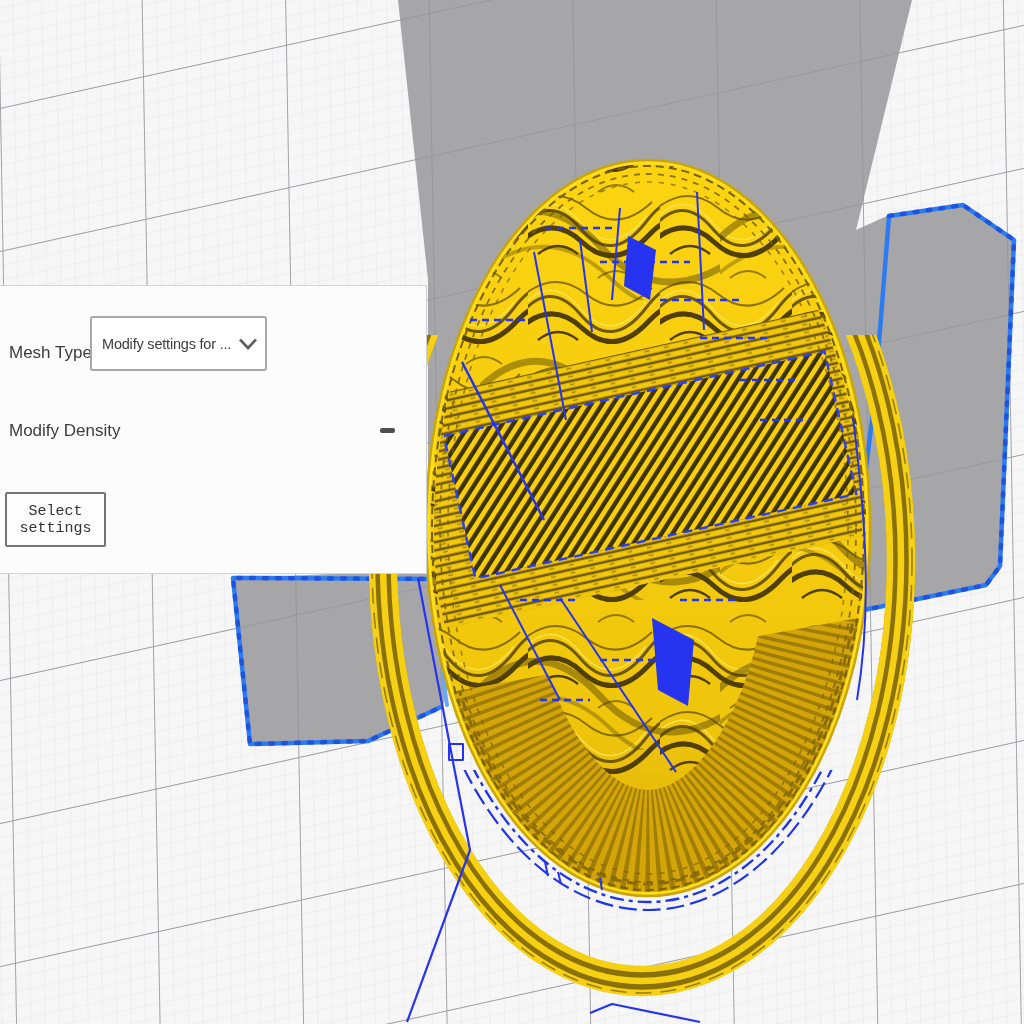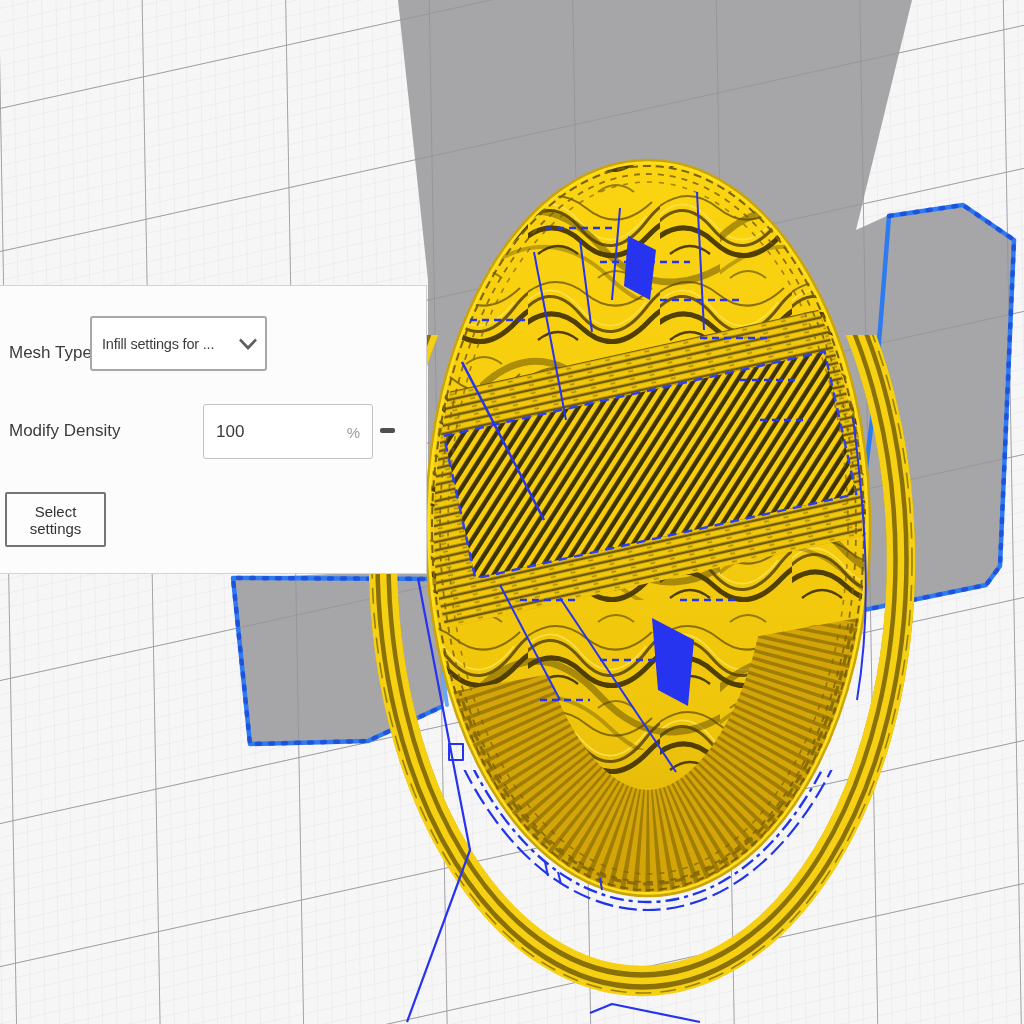"Infill settings for ..." span.dd-text { text: Infill -> Modify }
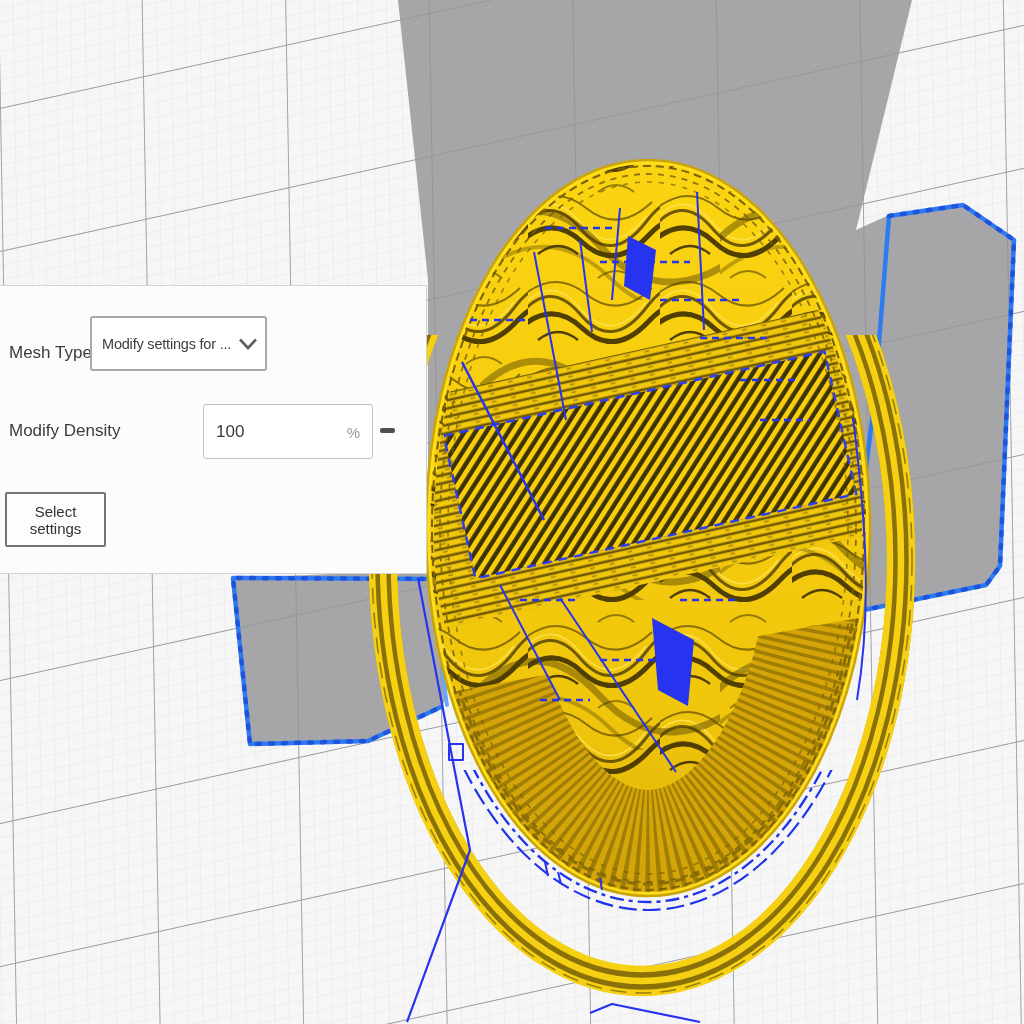"100" div.num-field { html: <div> <input> <span>%</span> </div> -> none }
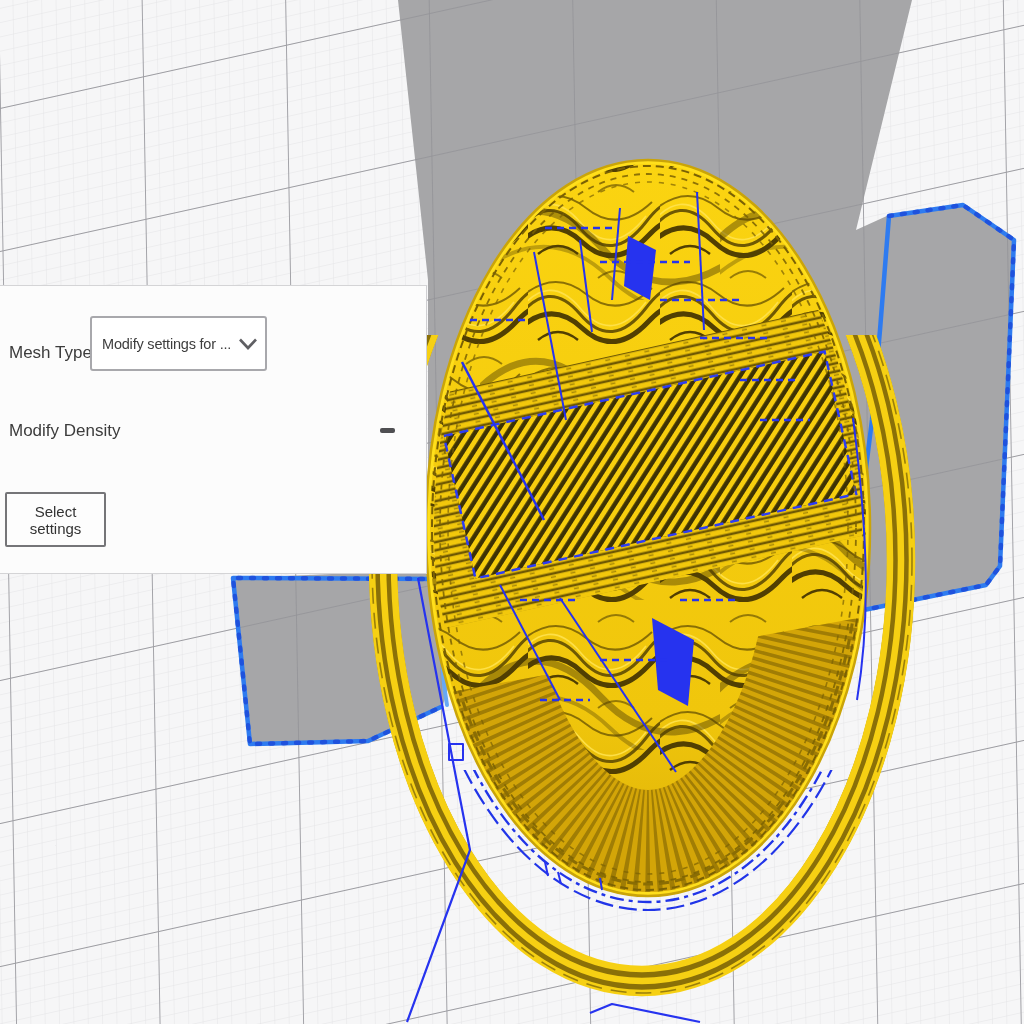"Select settings" .select-btn { font-family: Liberation Sans, sans-serif -> Liberation Mono, monospace }
